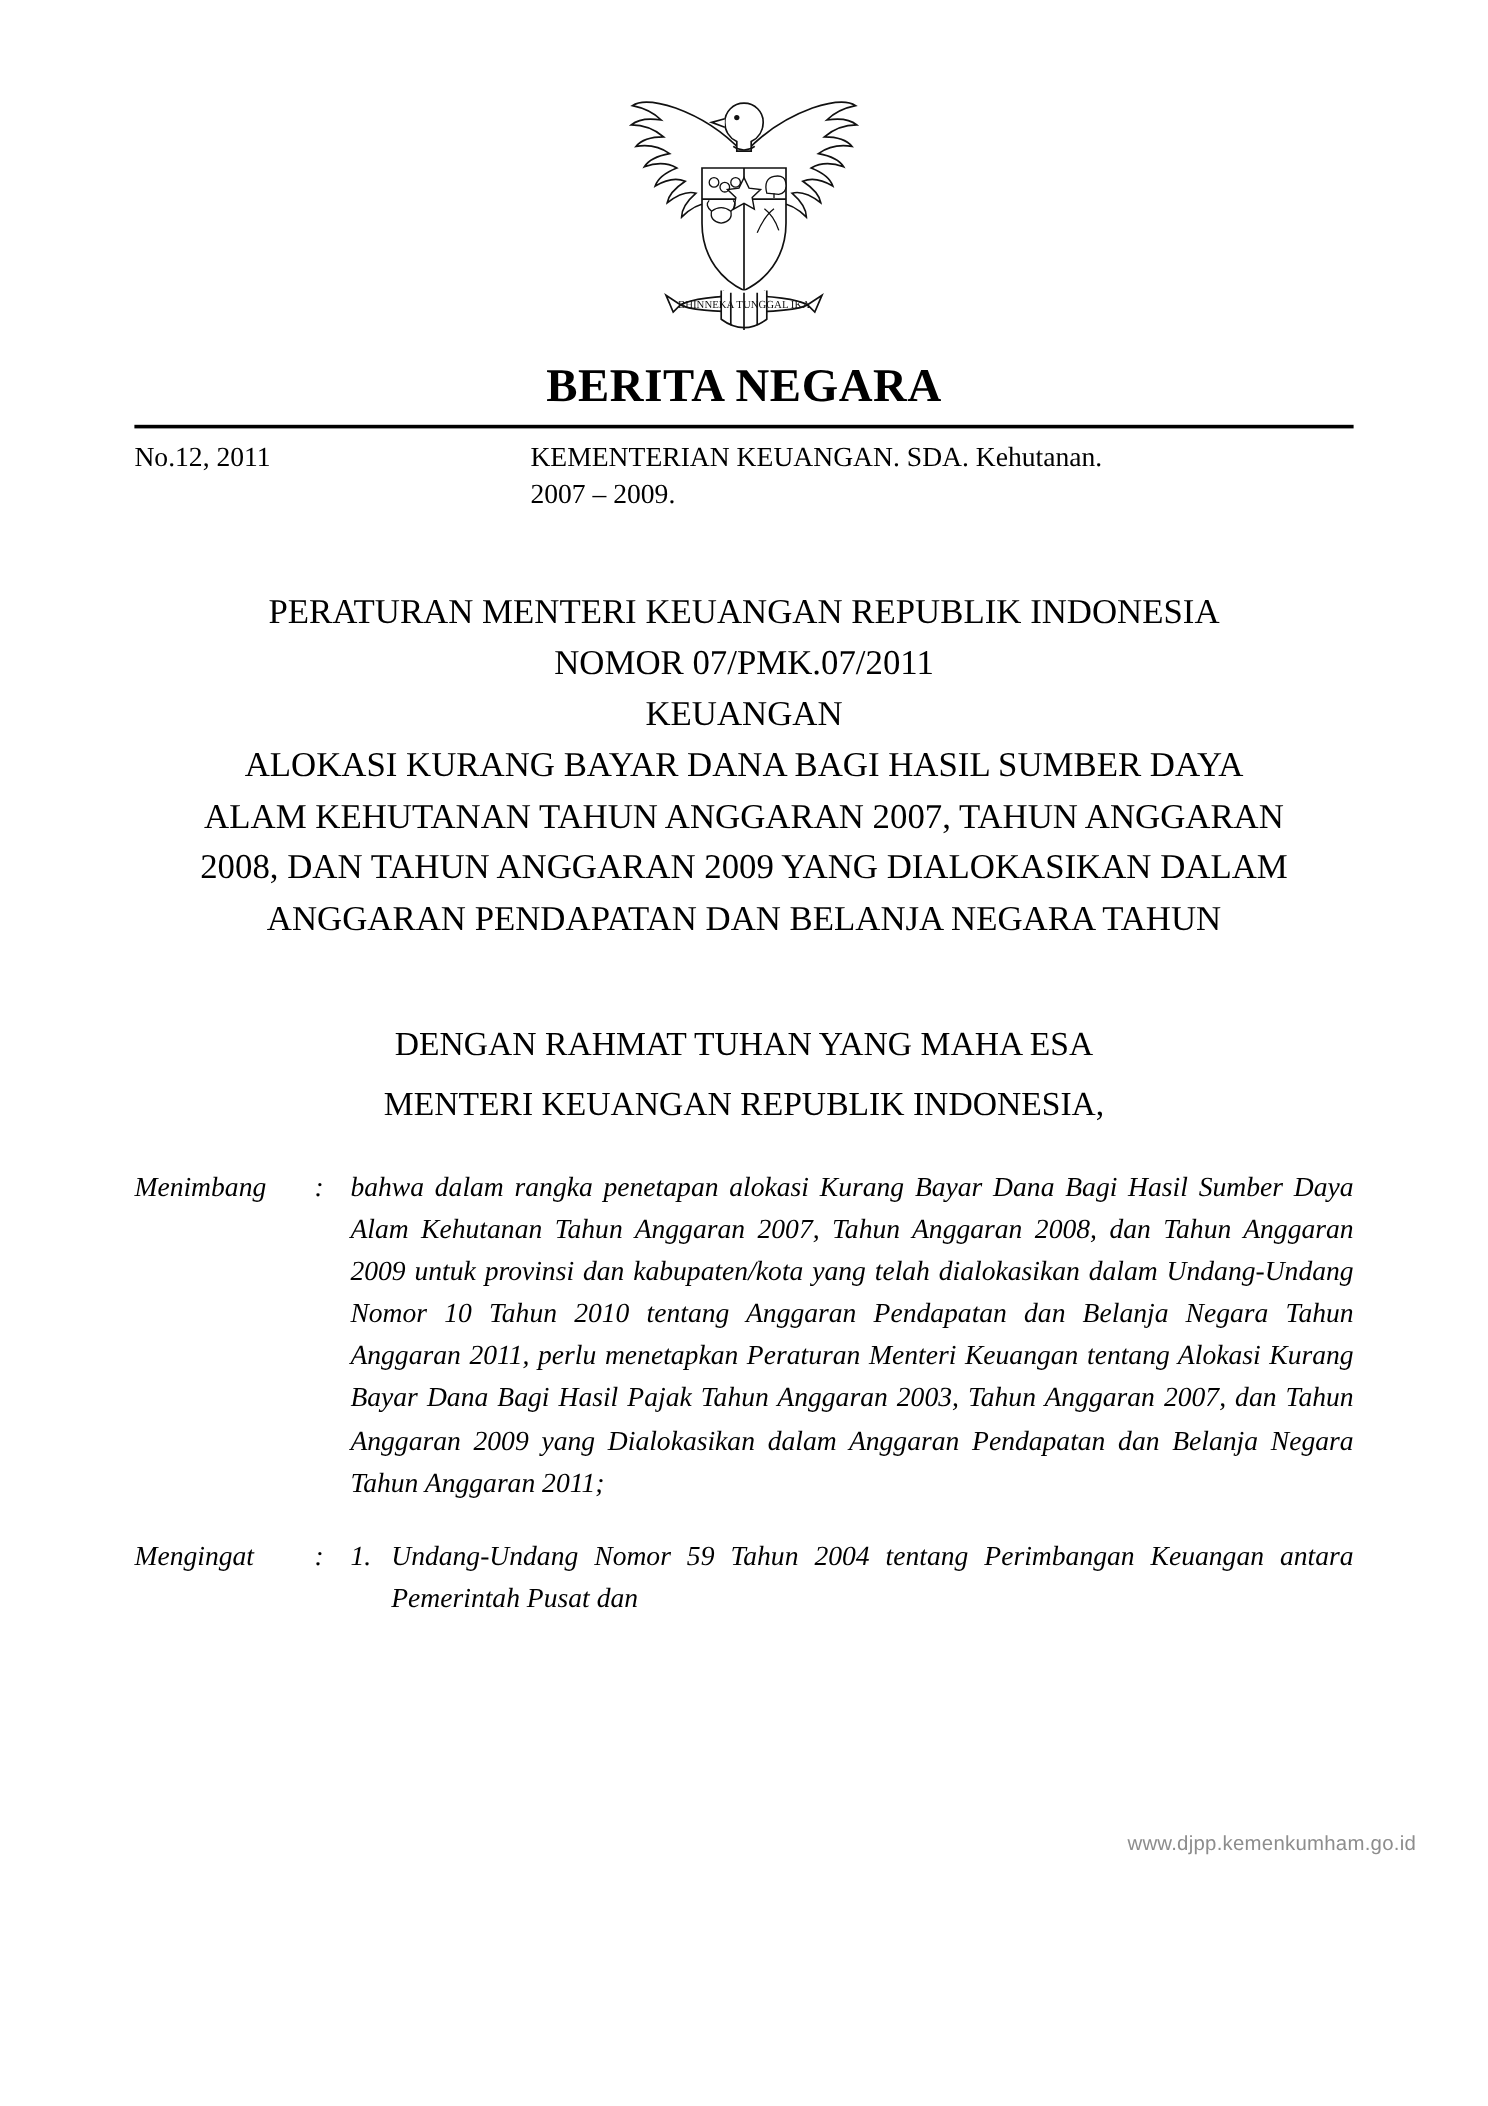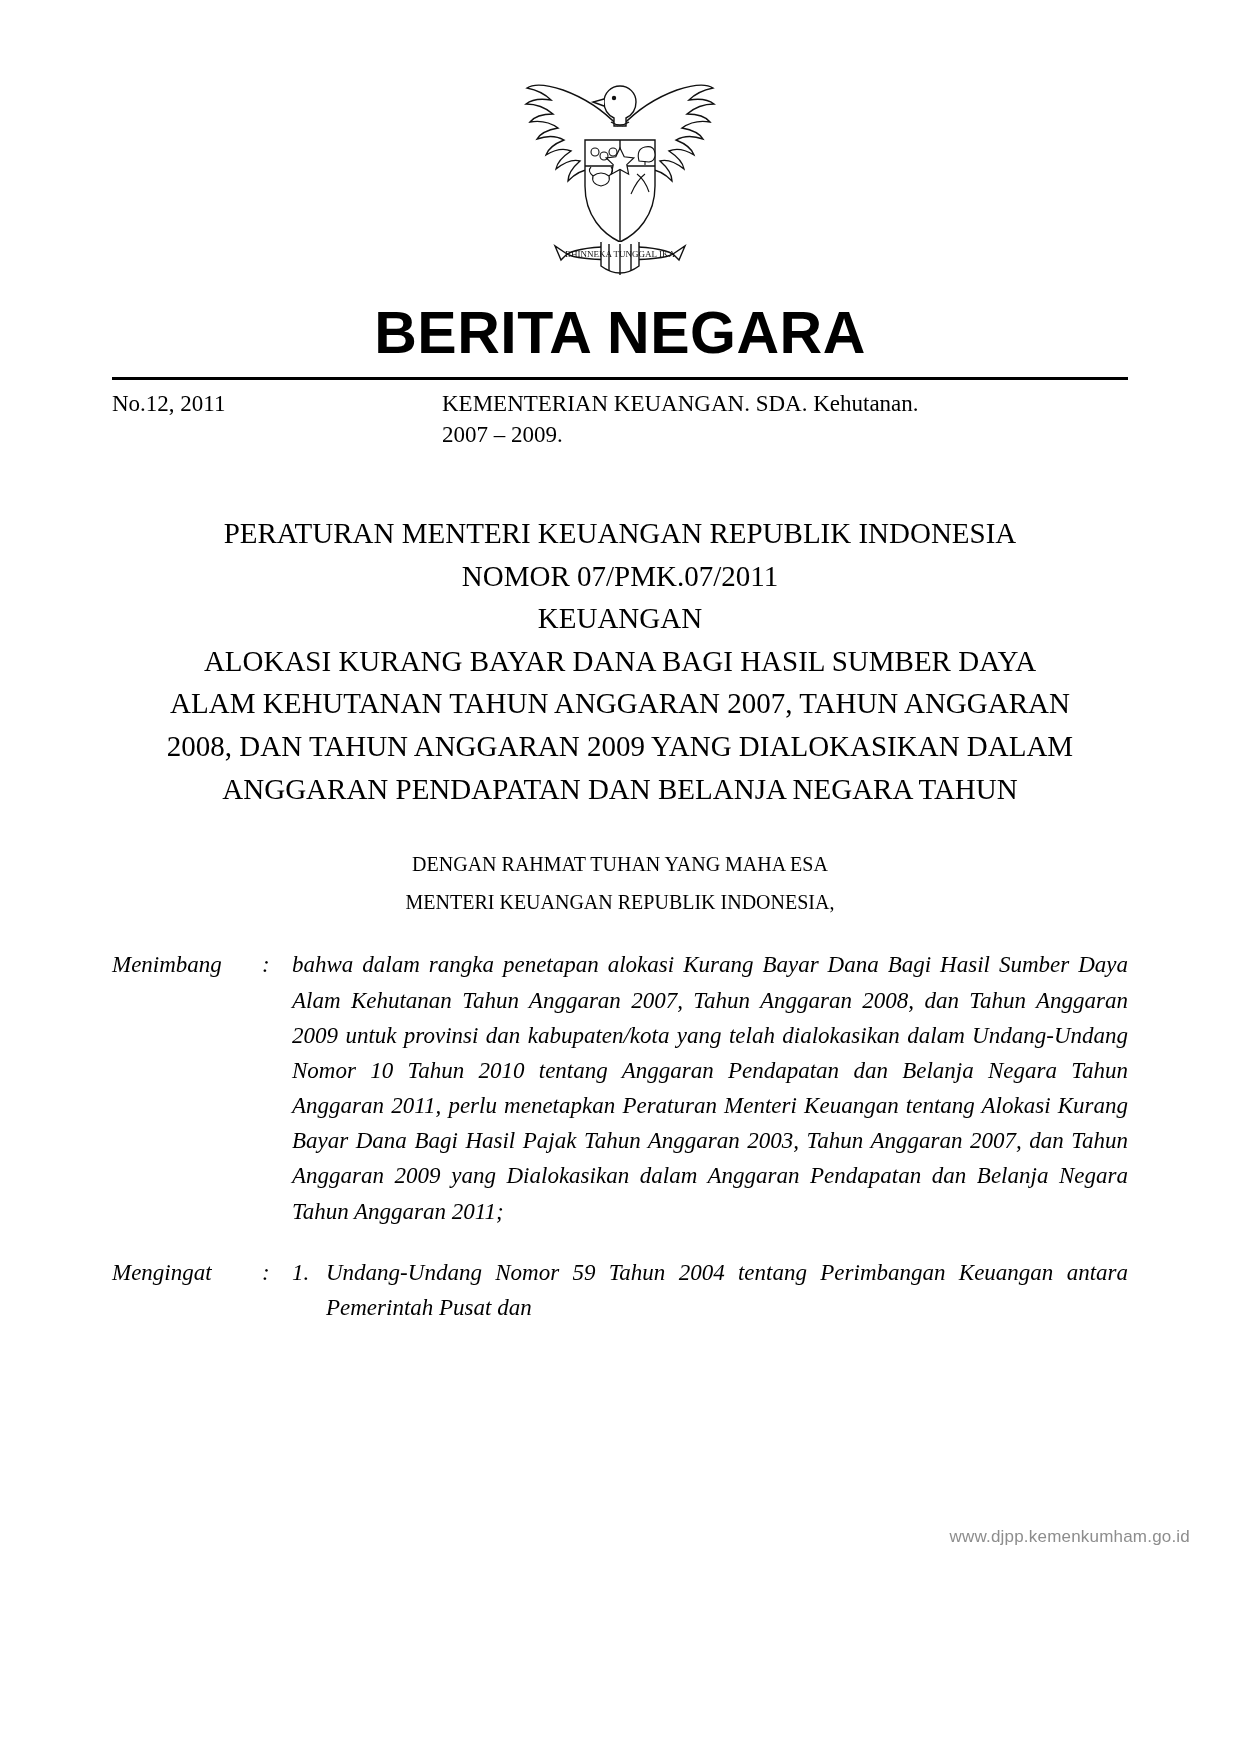"BERITA NEGARA" .masthead { font-family: Liberation Sans, sans-serif -> Liberation Serif, serif; font-size: 59px -> 39px }
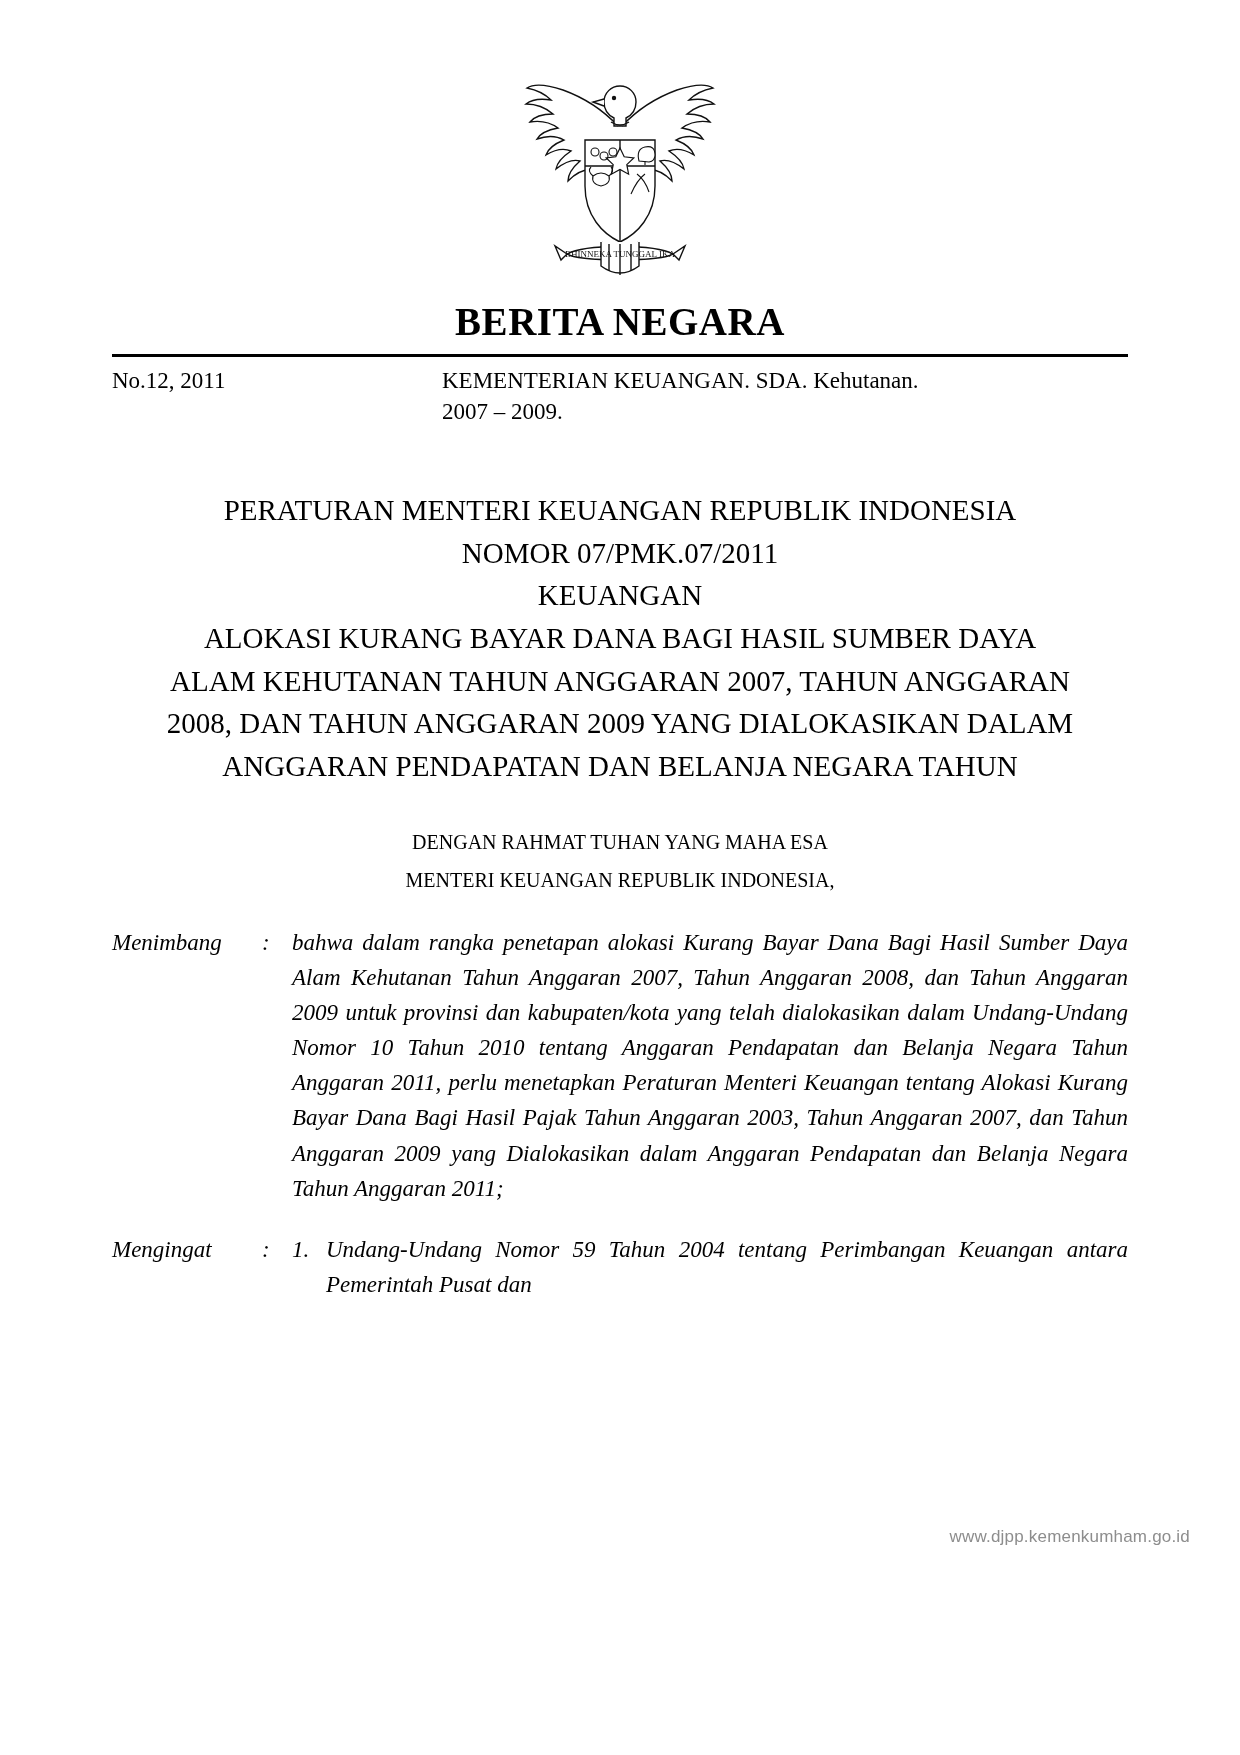"DENGAN RAHMAT TUHAN YANG MAHA" .esa-block { font-size: 20px -> 28px; margin-top: 39px -> 62px }
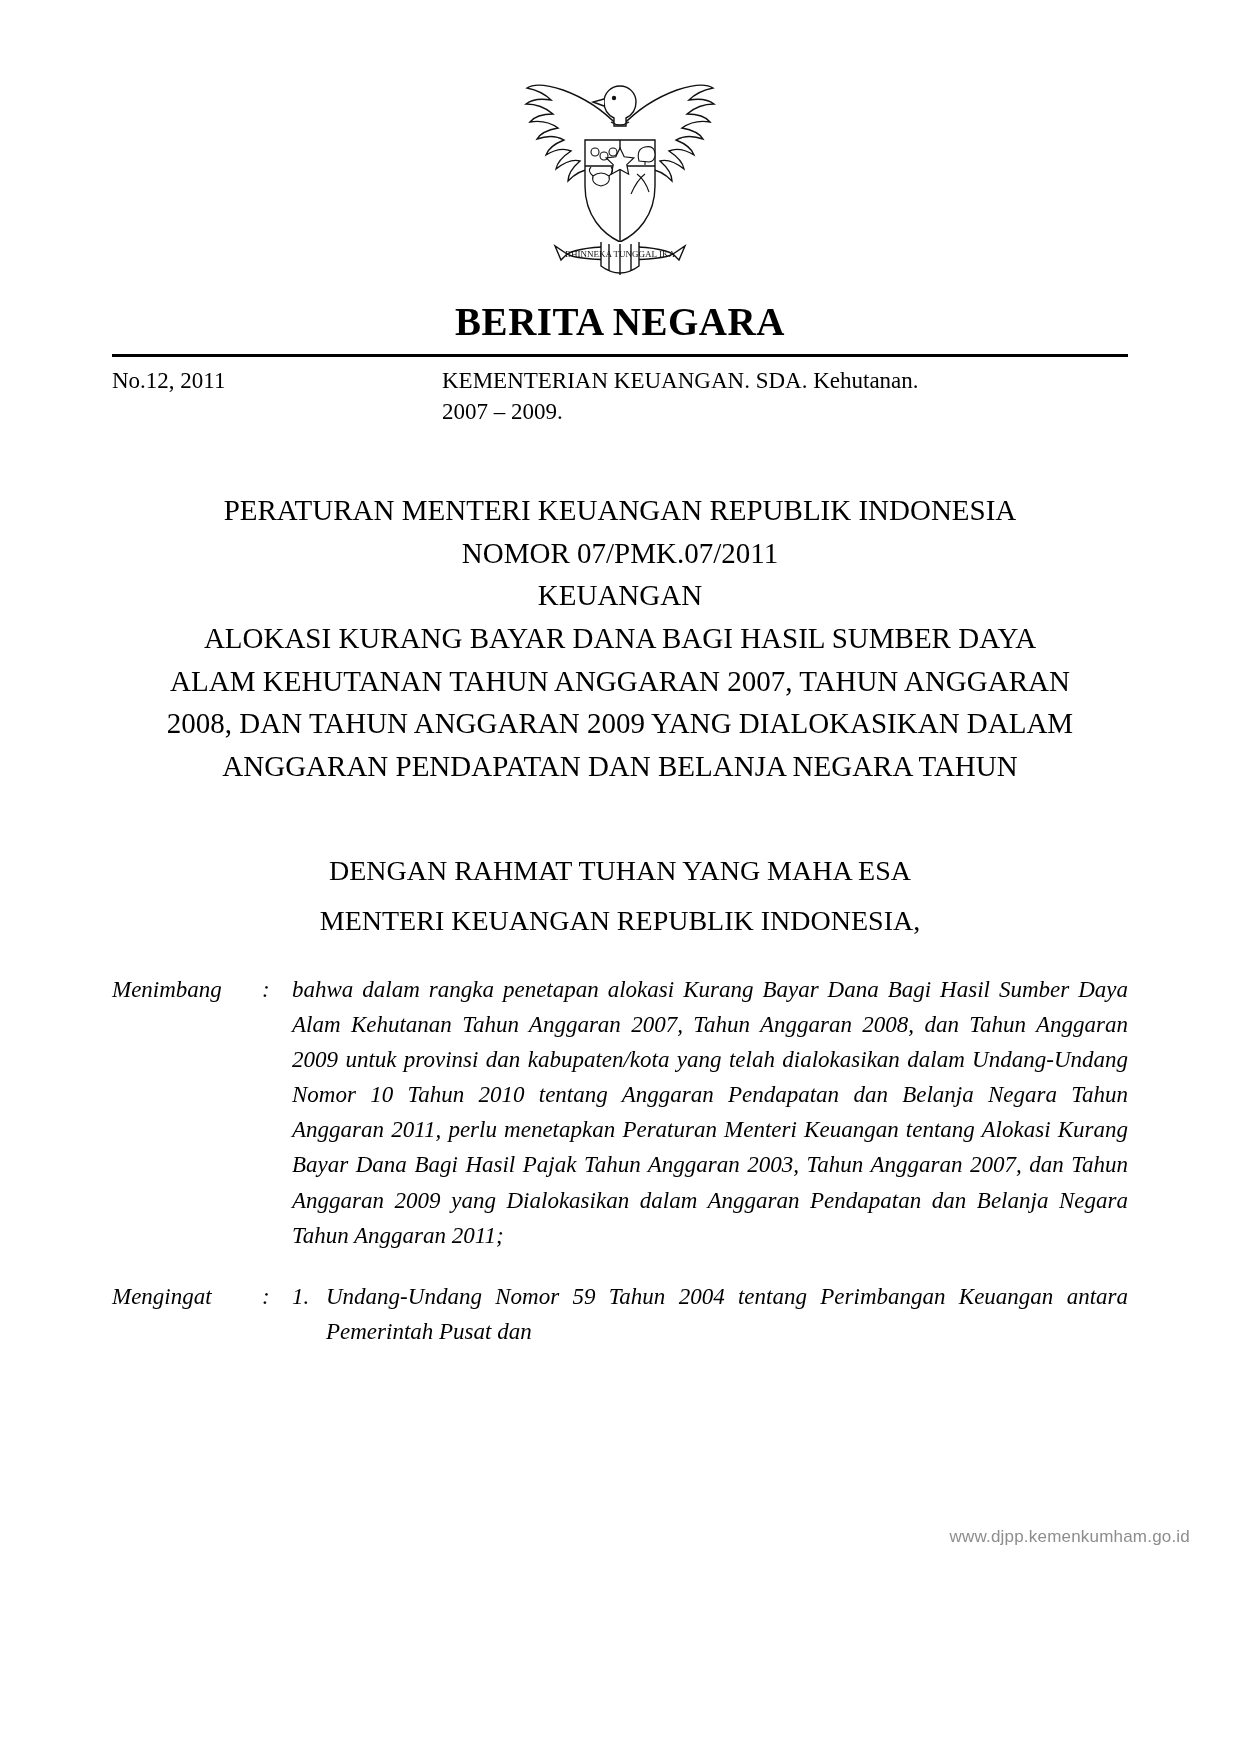"www.djpp.kemenkumham.go.id" .footer { right: 50px -> 60px }
